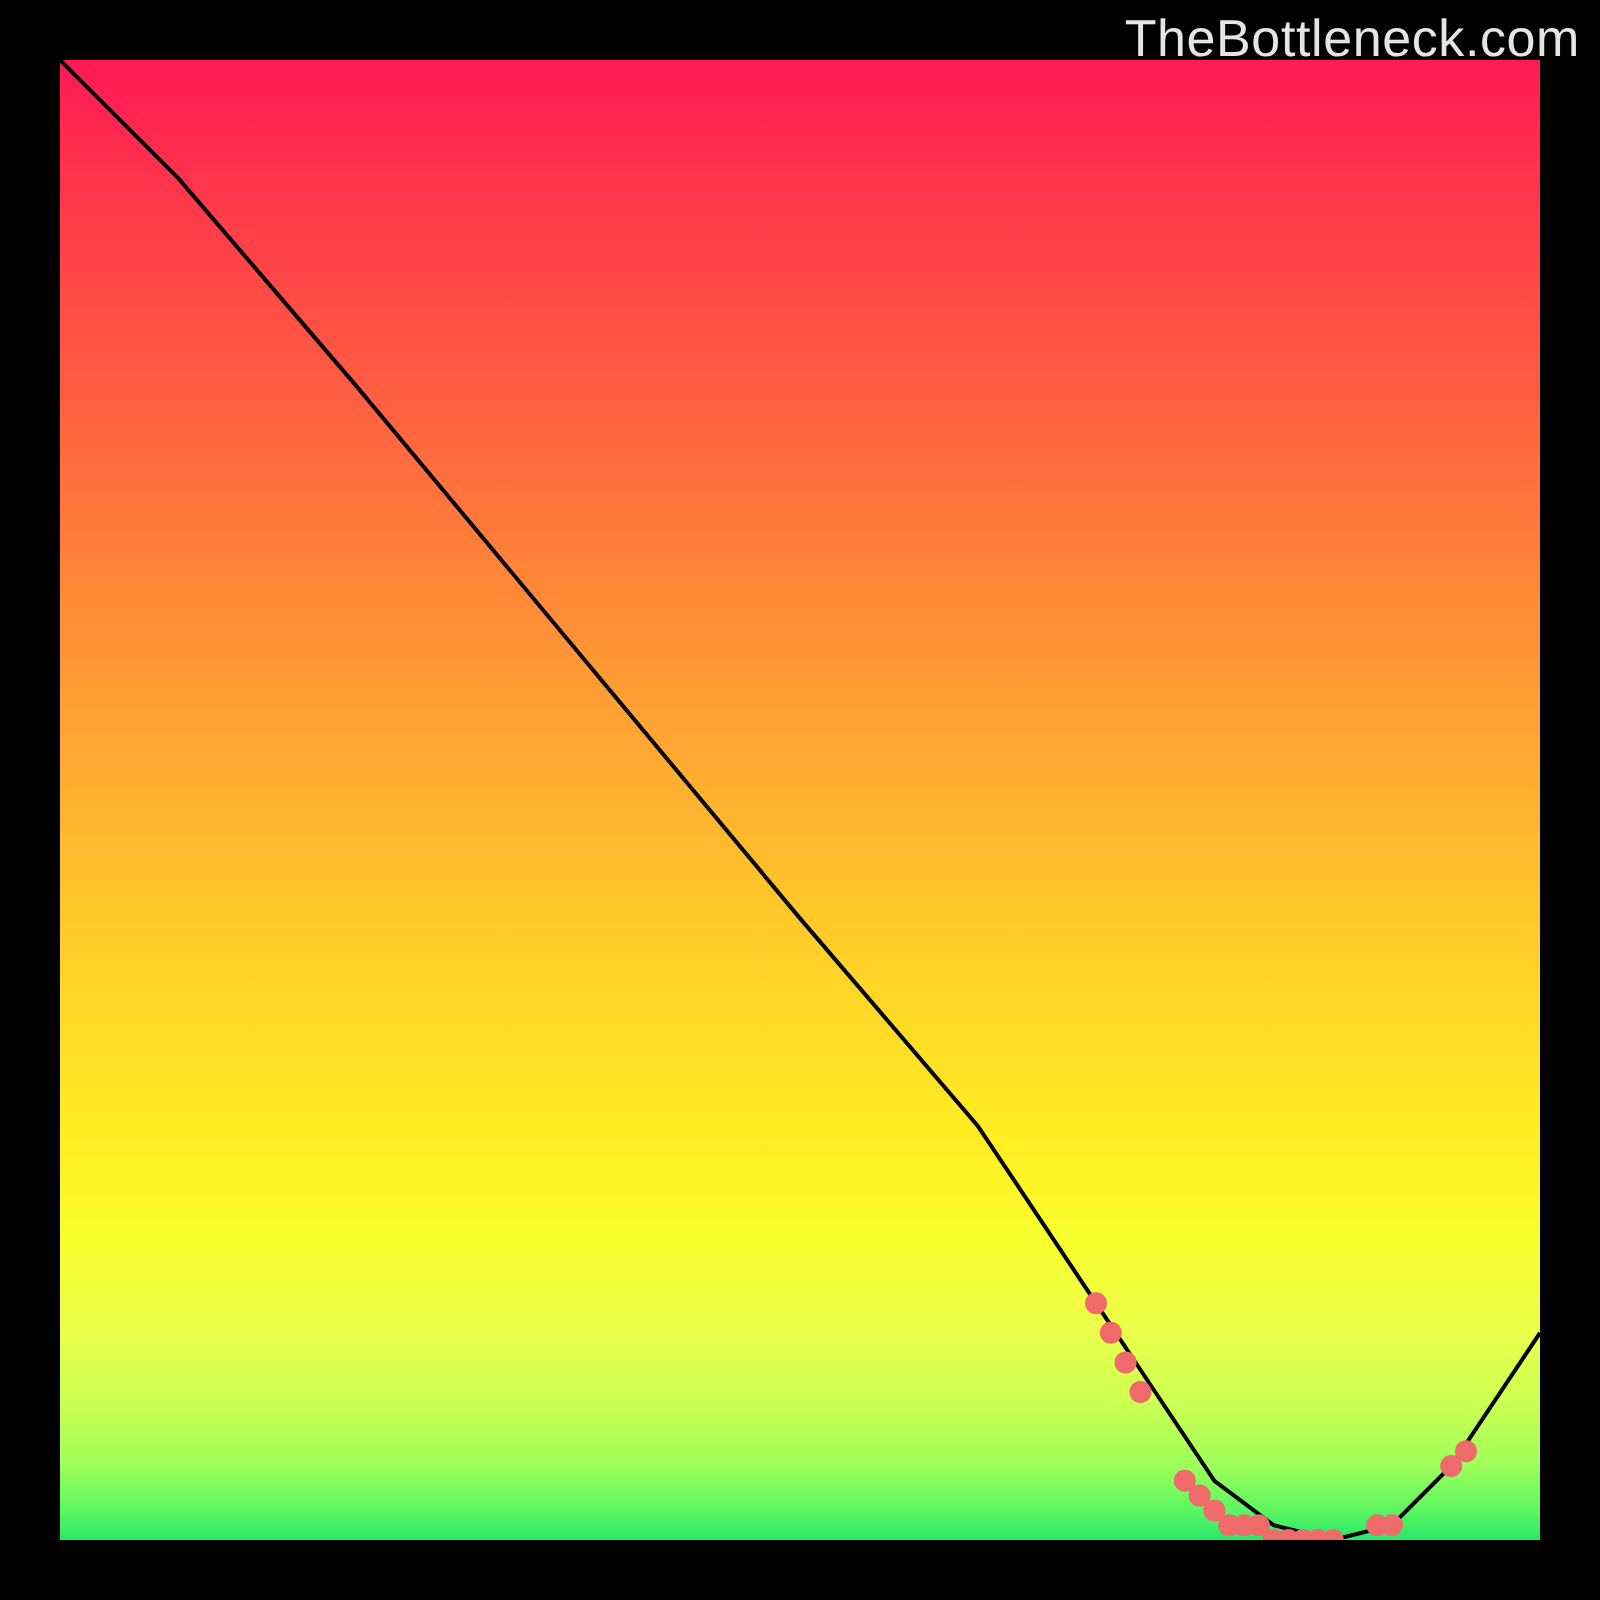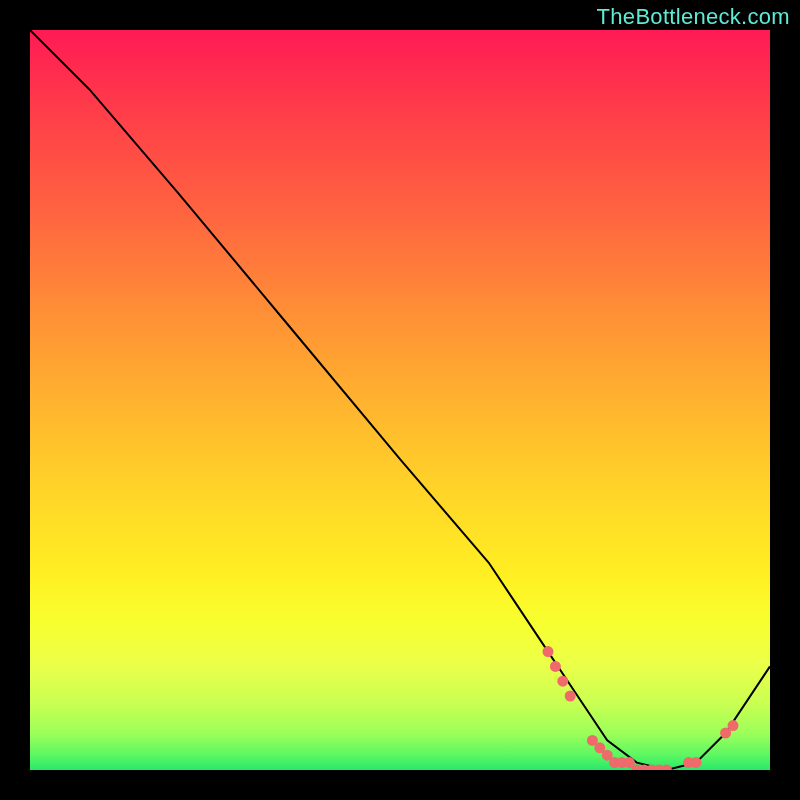"TheBottleneck.com" .watermark { color: #5eead4 -> #e5e5e5; font-size: 22px -> 26px }
